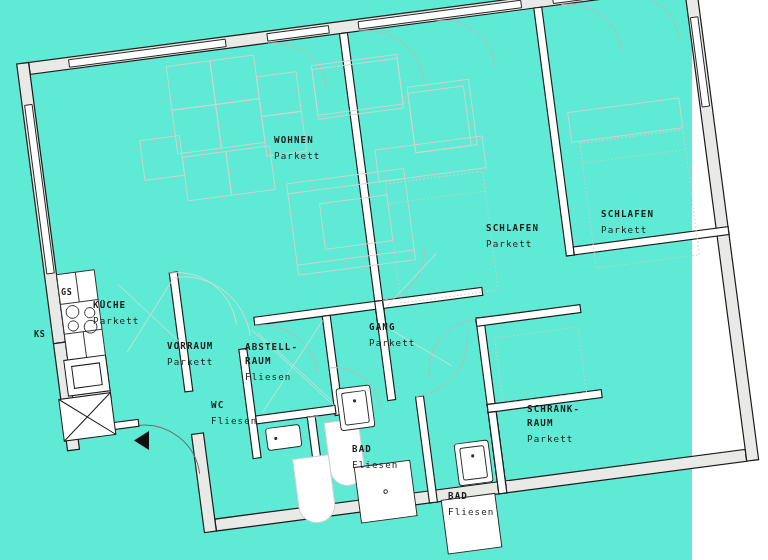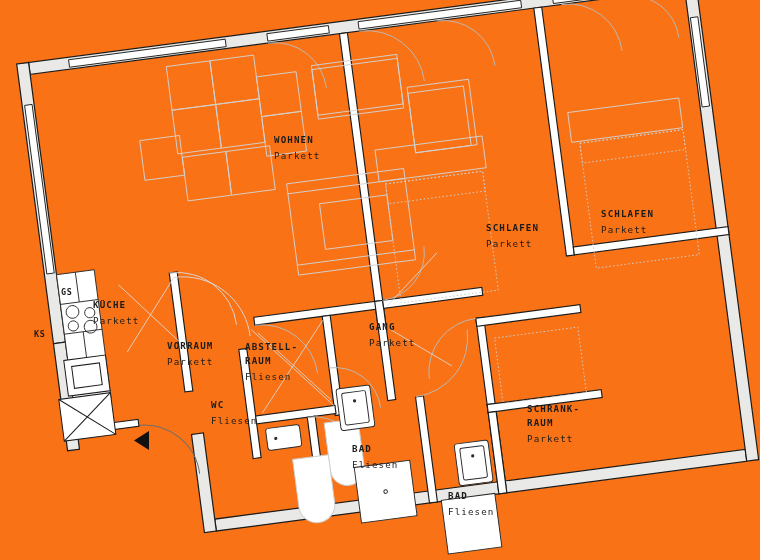"WOHNEN" #plan { background: #f97316 -> #5eead4; width: 760px -> 692px }
